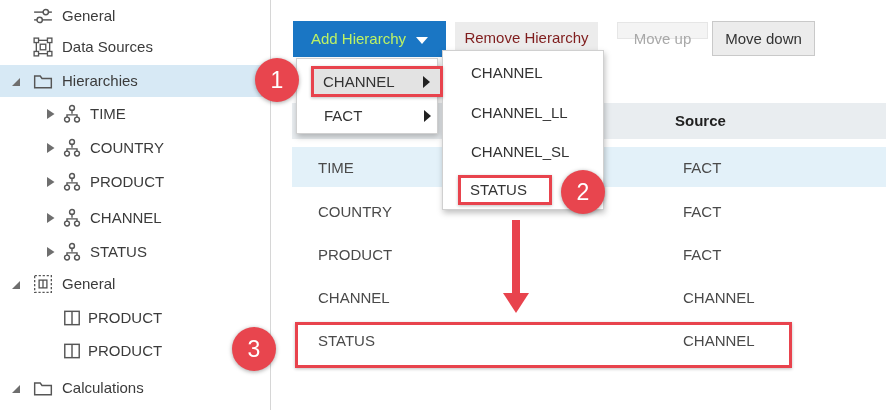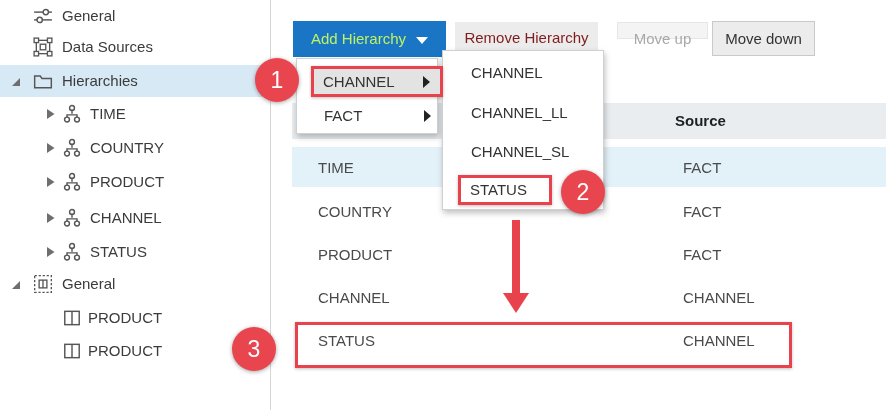"Calculations" div.s-item { html: none -> <div> <span> <svg> <path></path> </svg> </span> <span> <svg> <path></path> </svg> </span> <span>Calculations</span> </div> }
